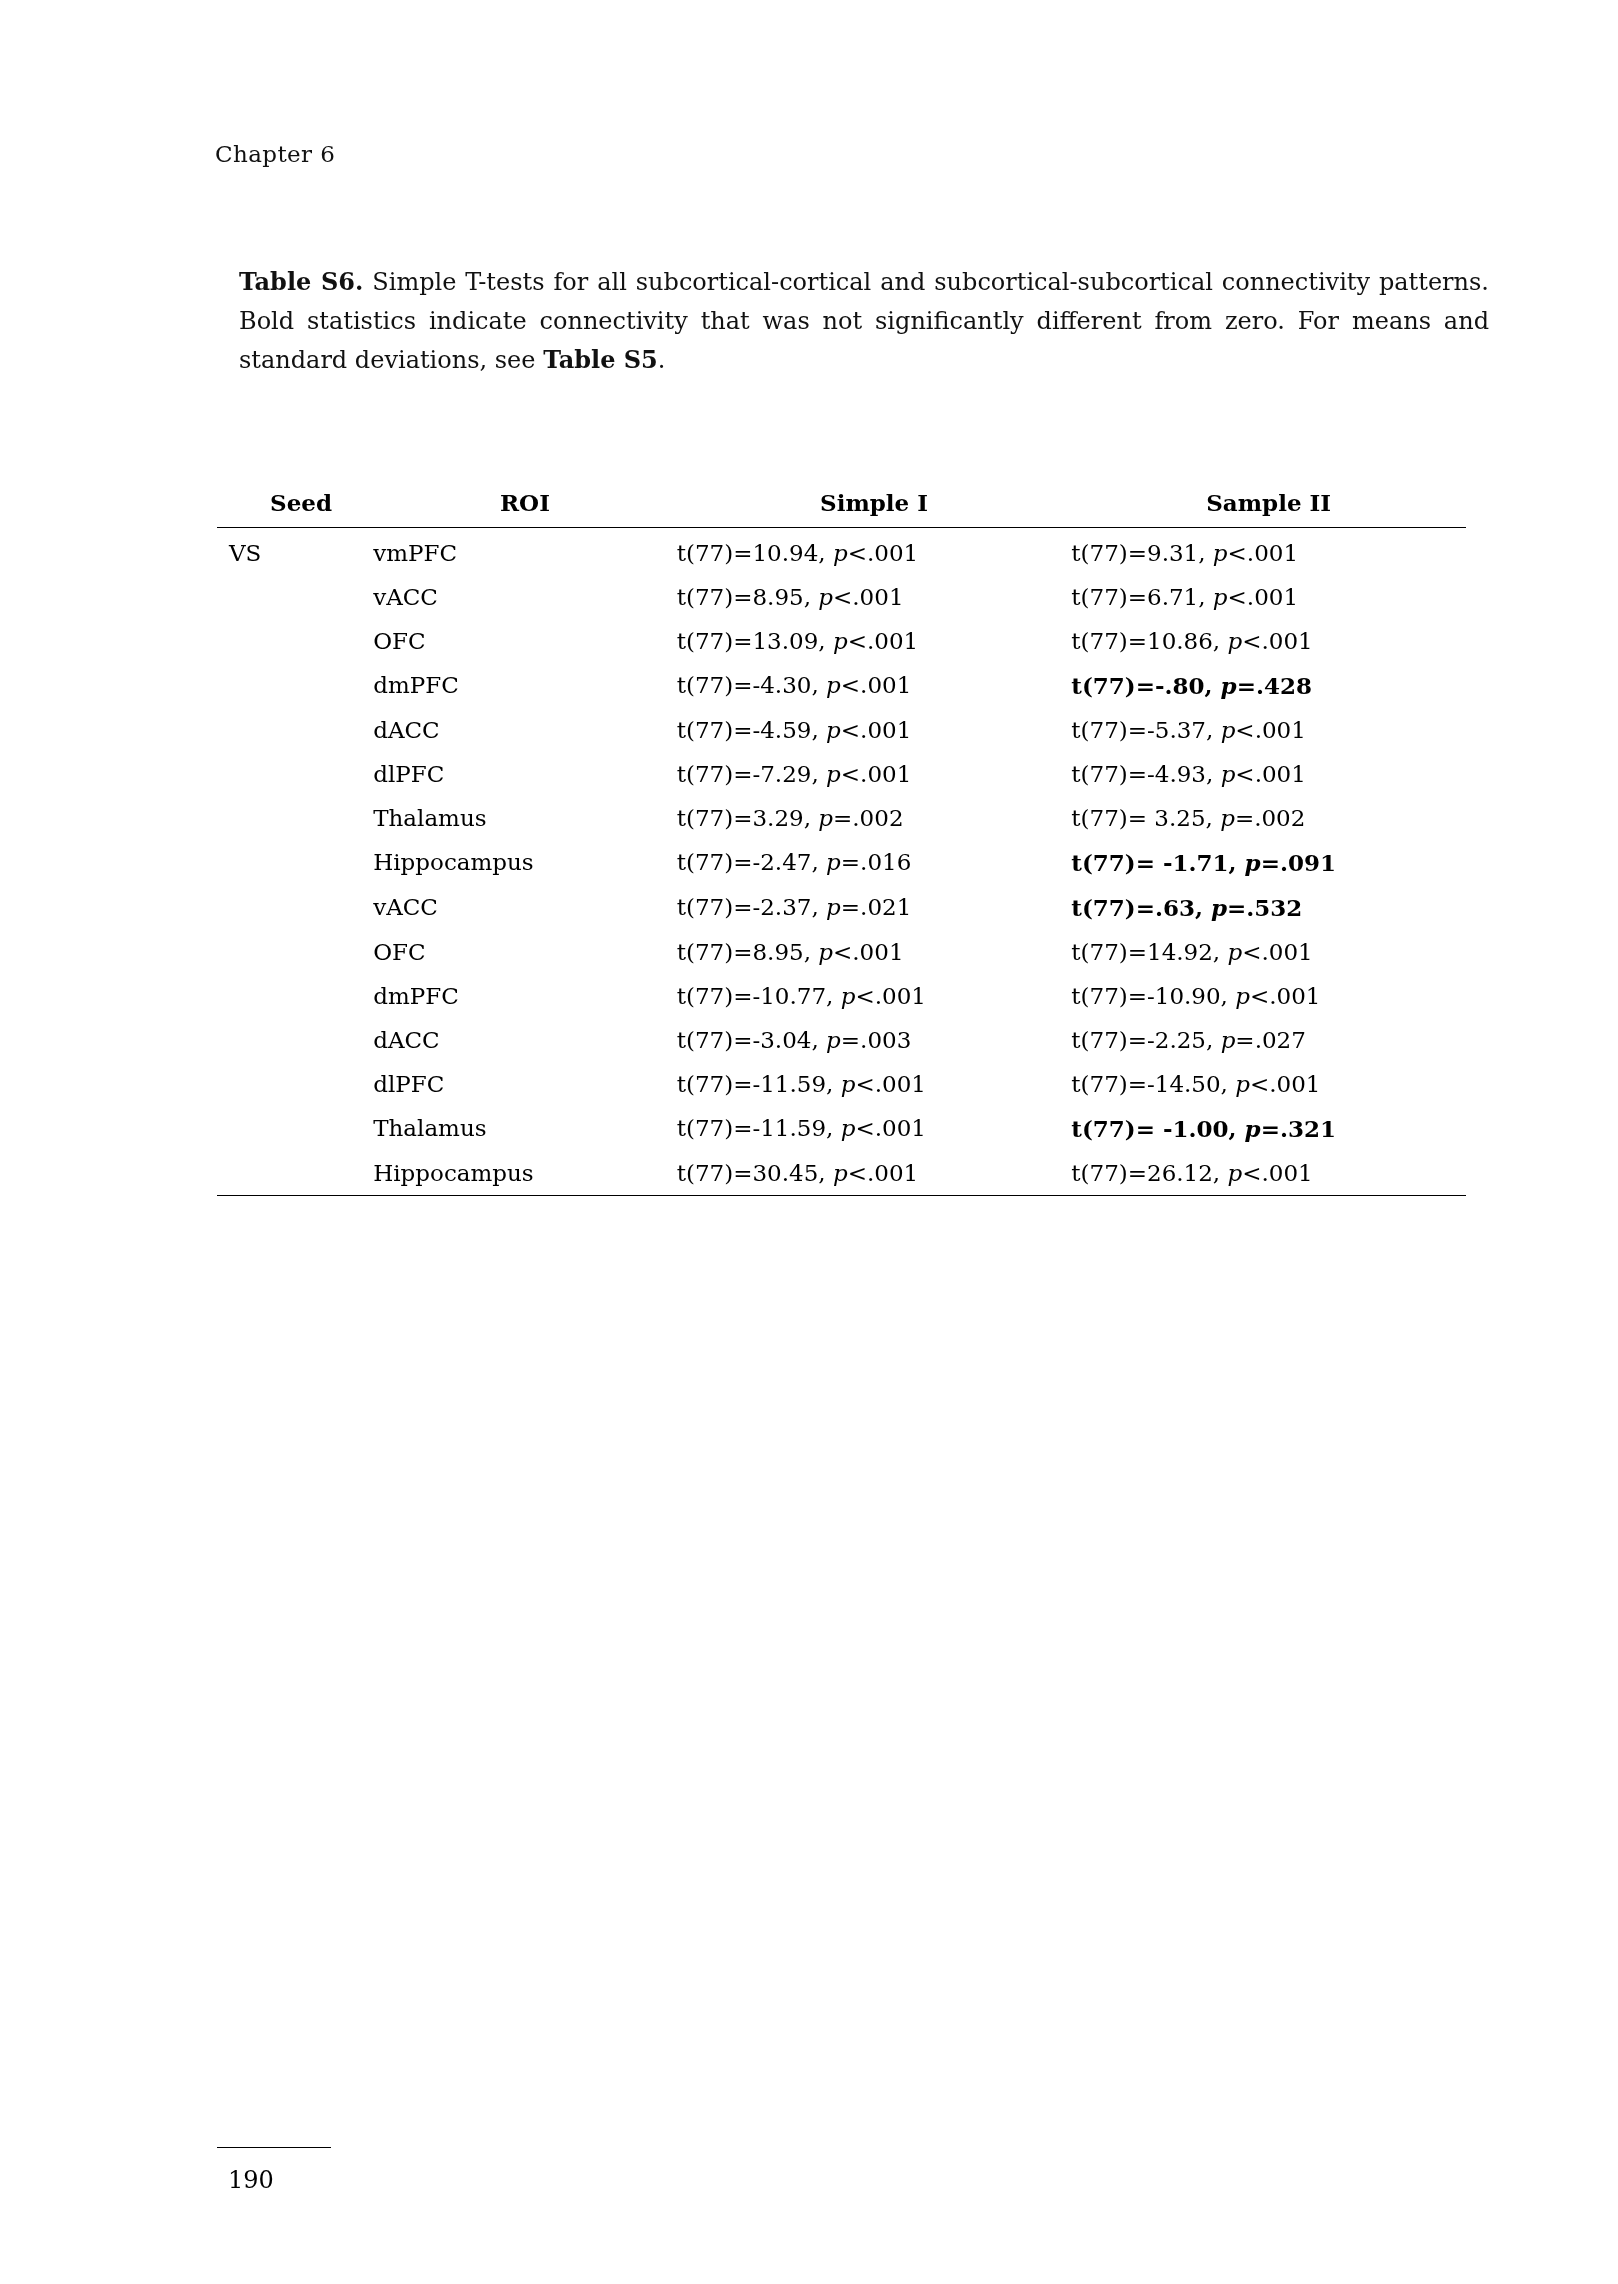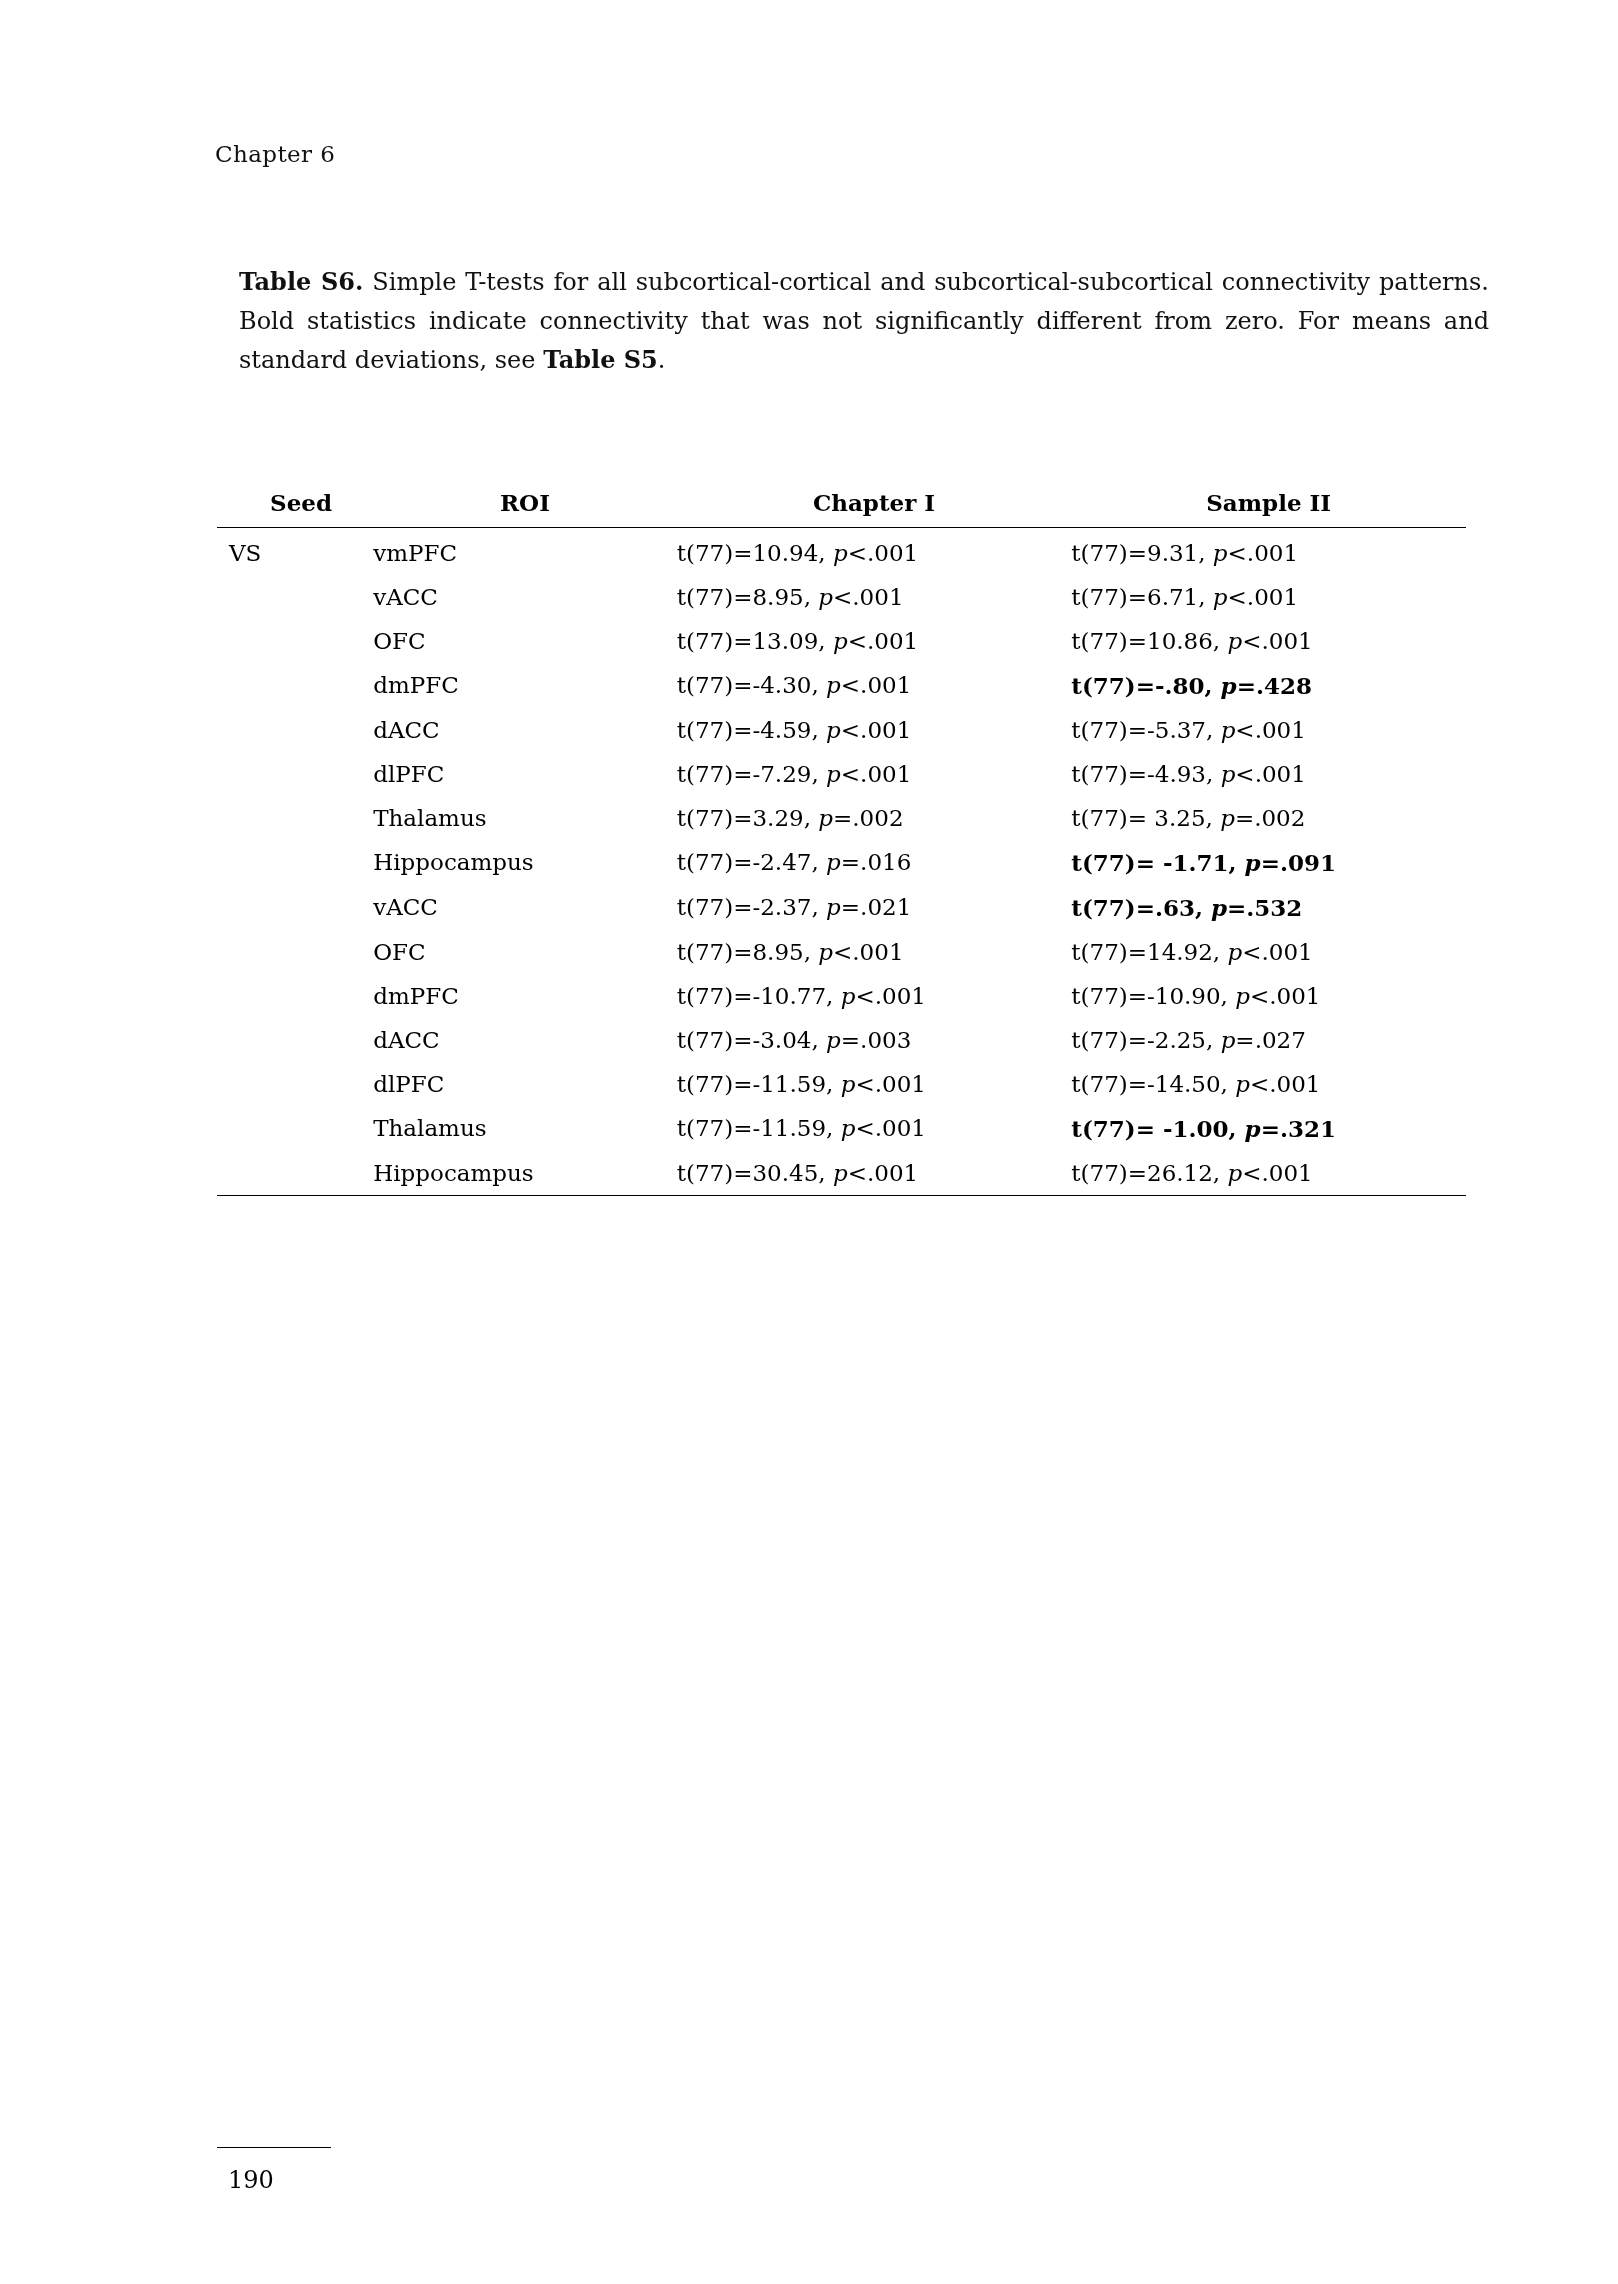"Chapter I" th.col-s1 { text: Chapter -> Simple }
